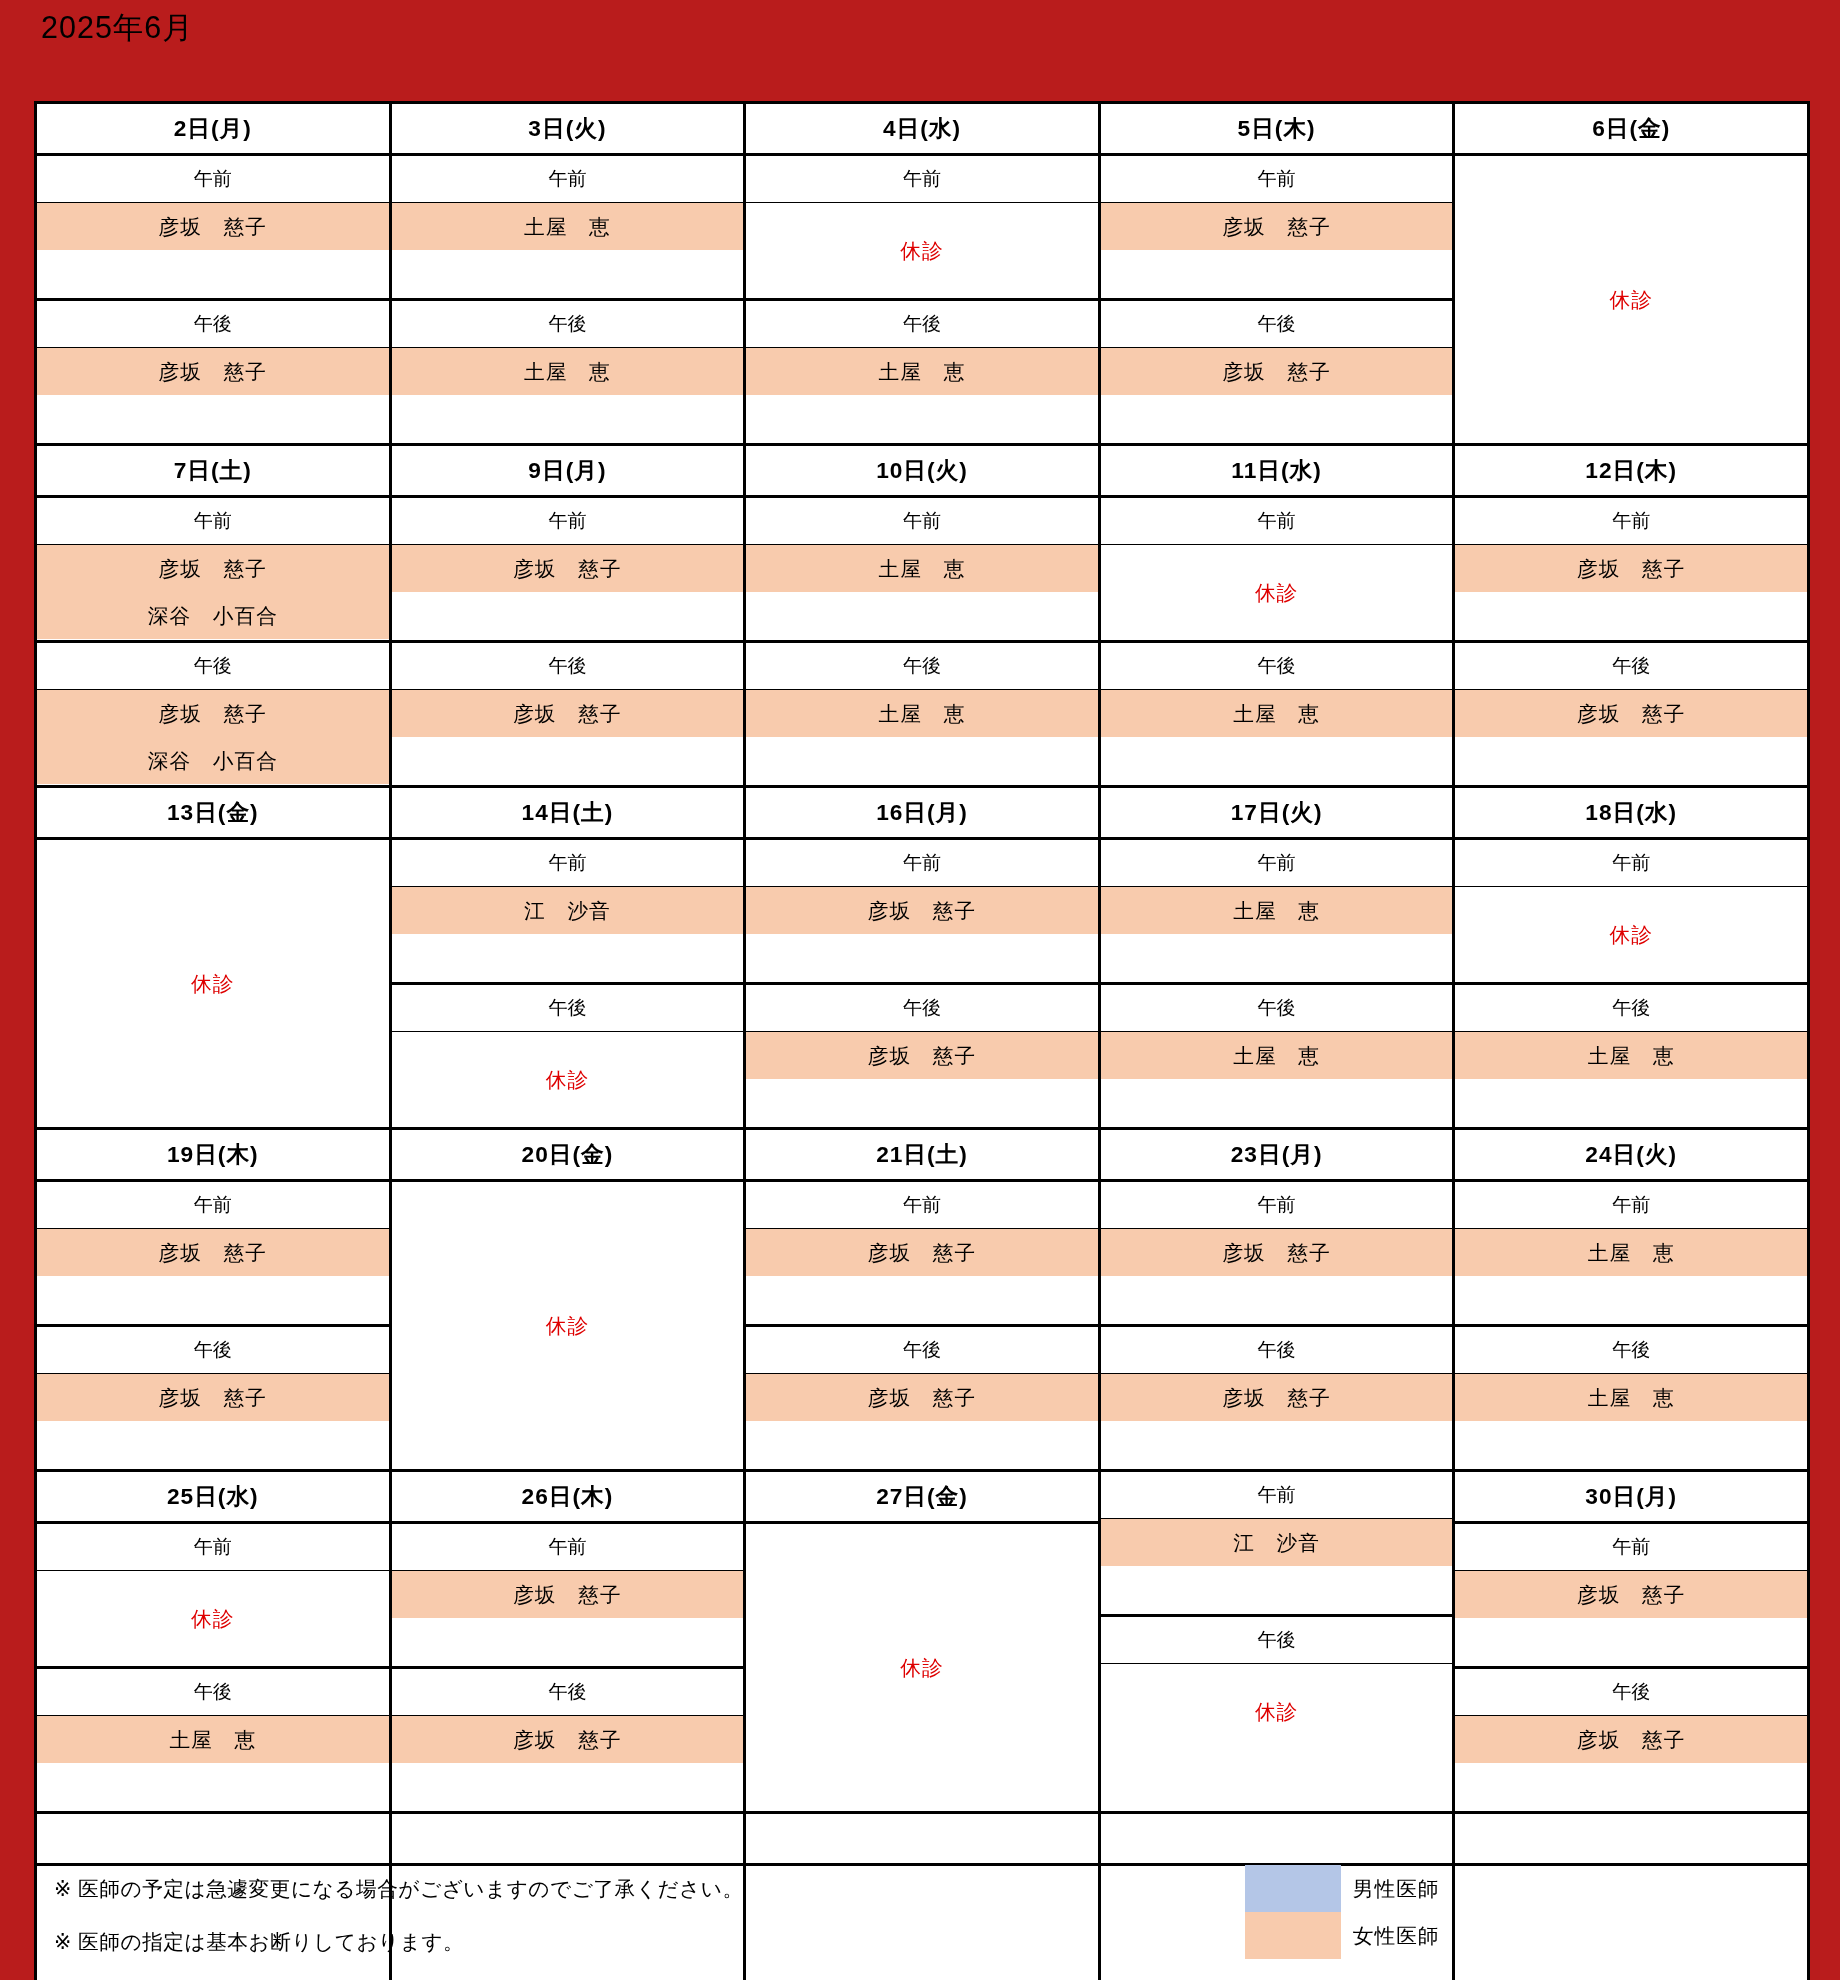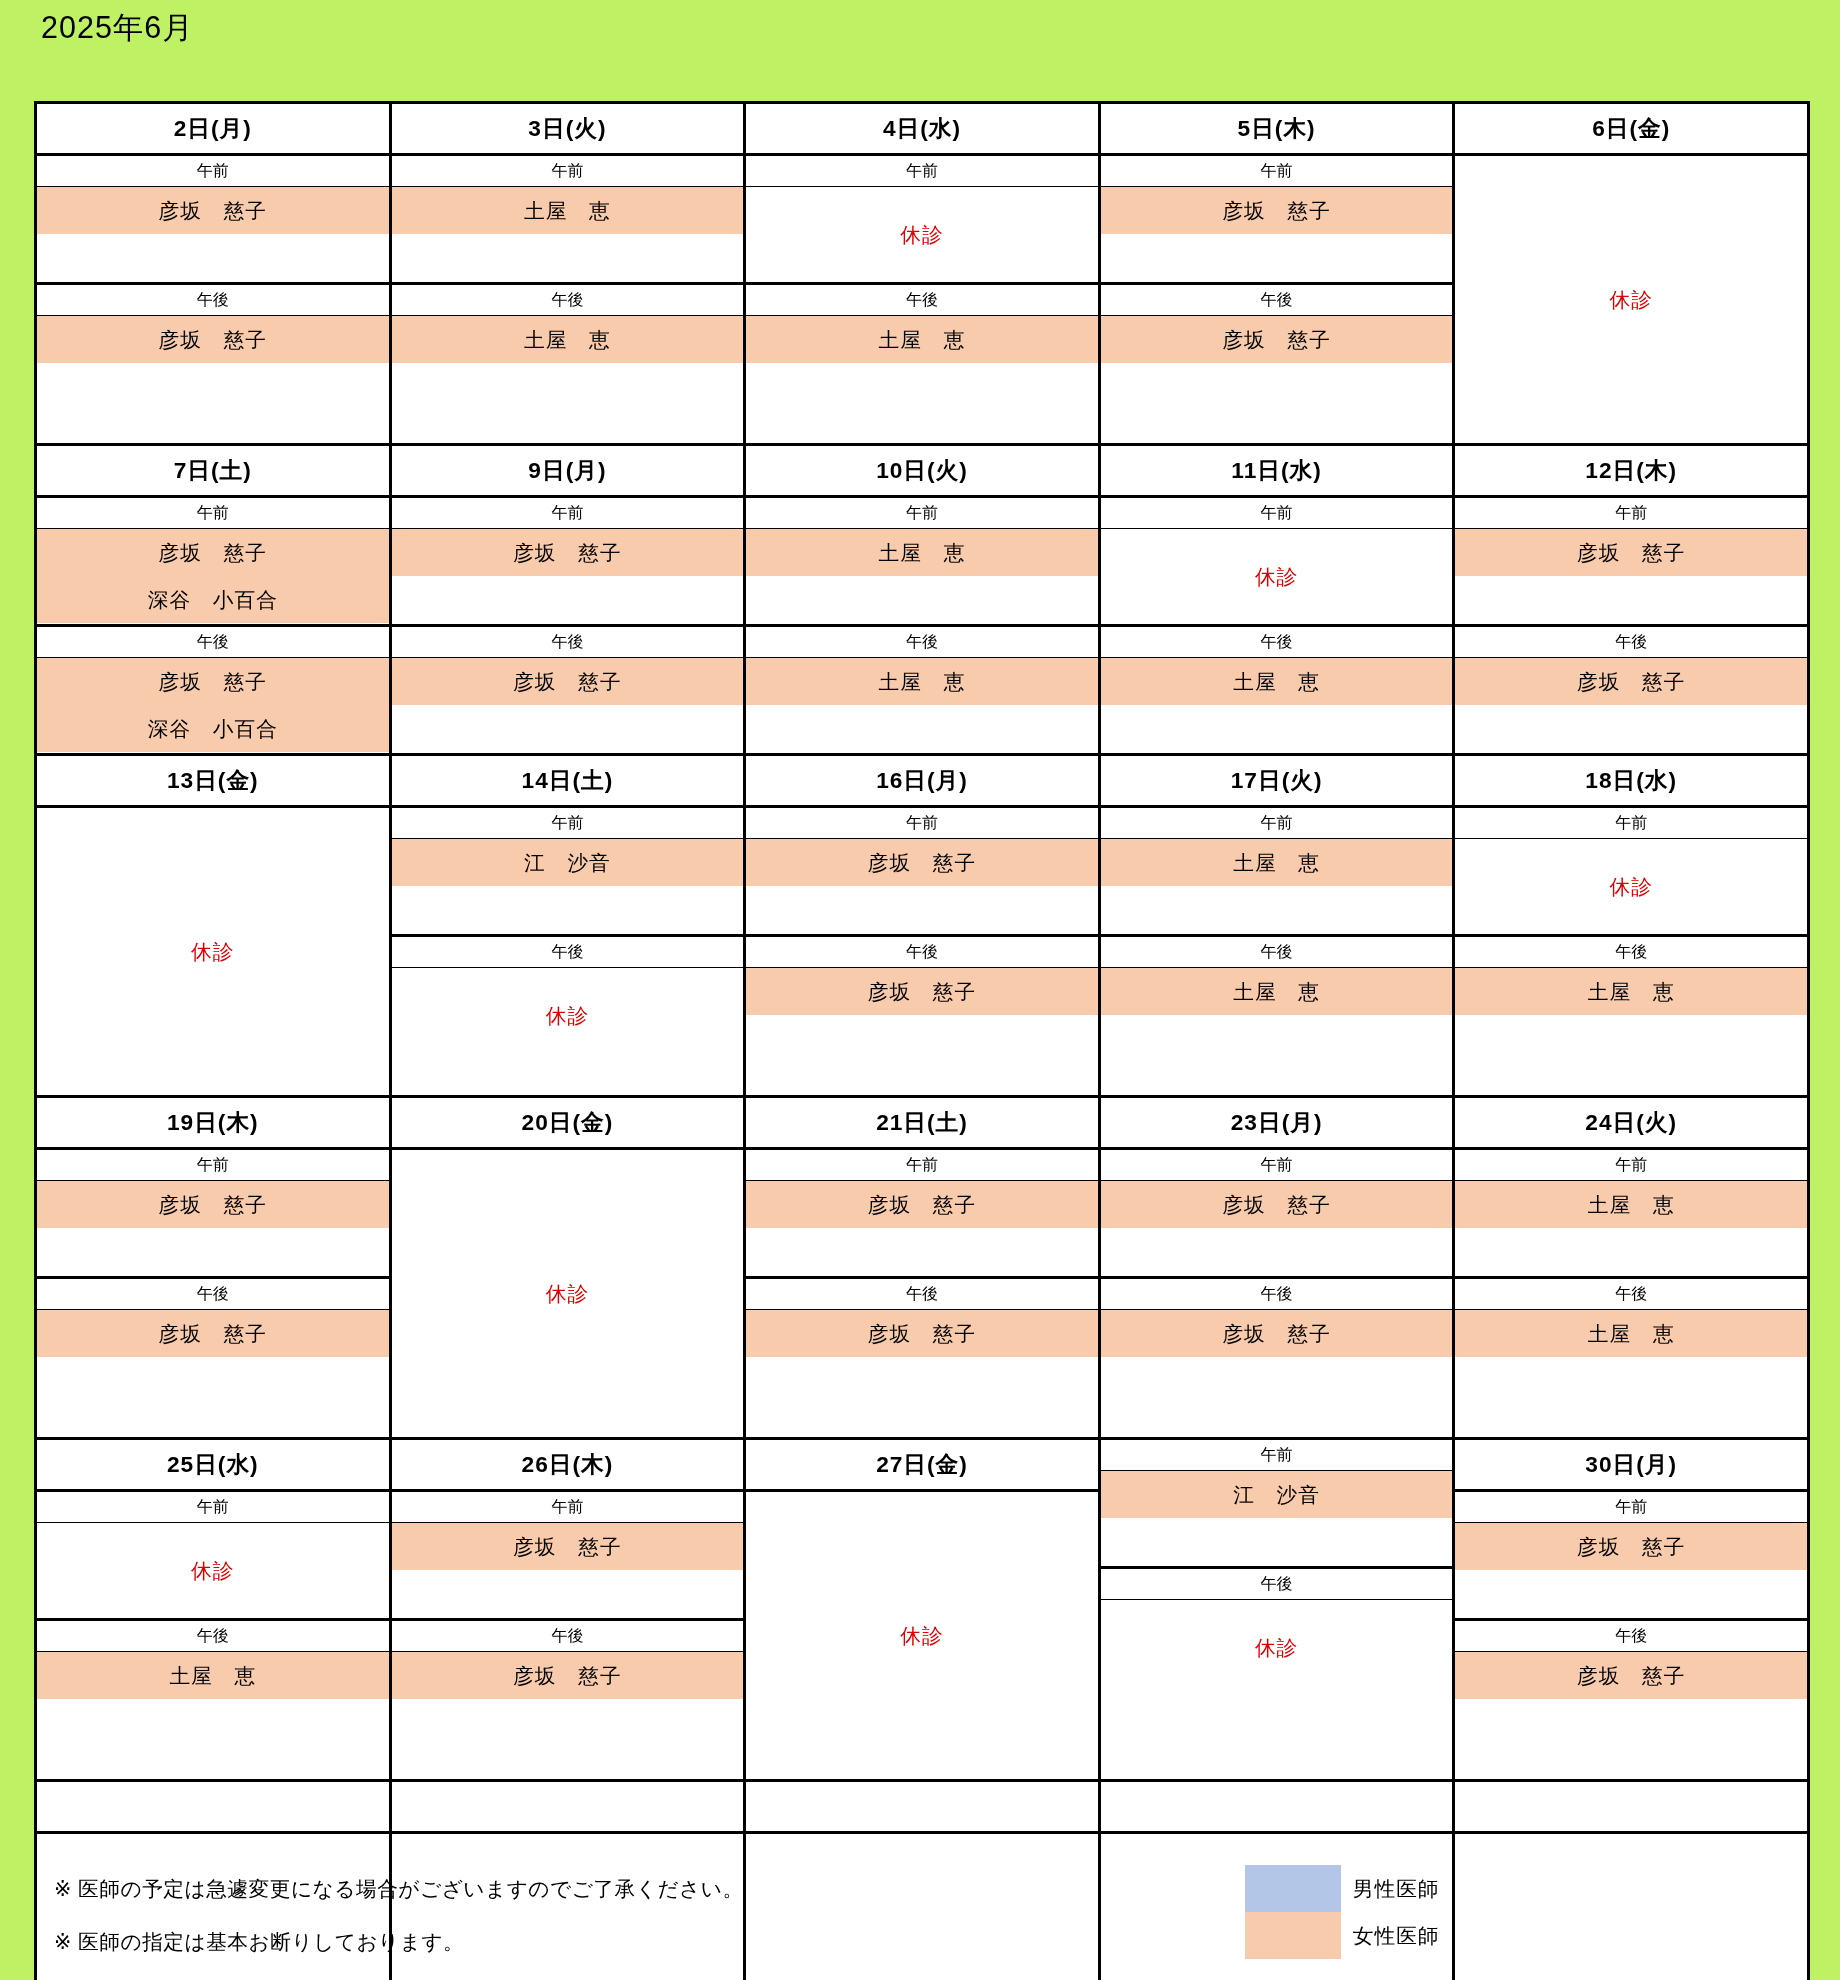"2025年6月" .page { background: #bef264 -> #b91c1c }
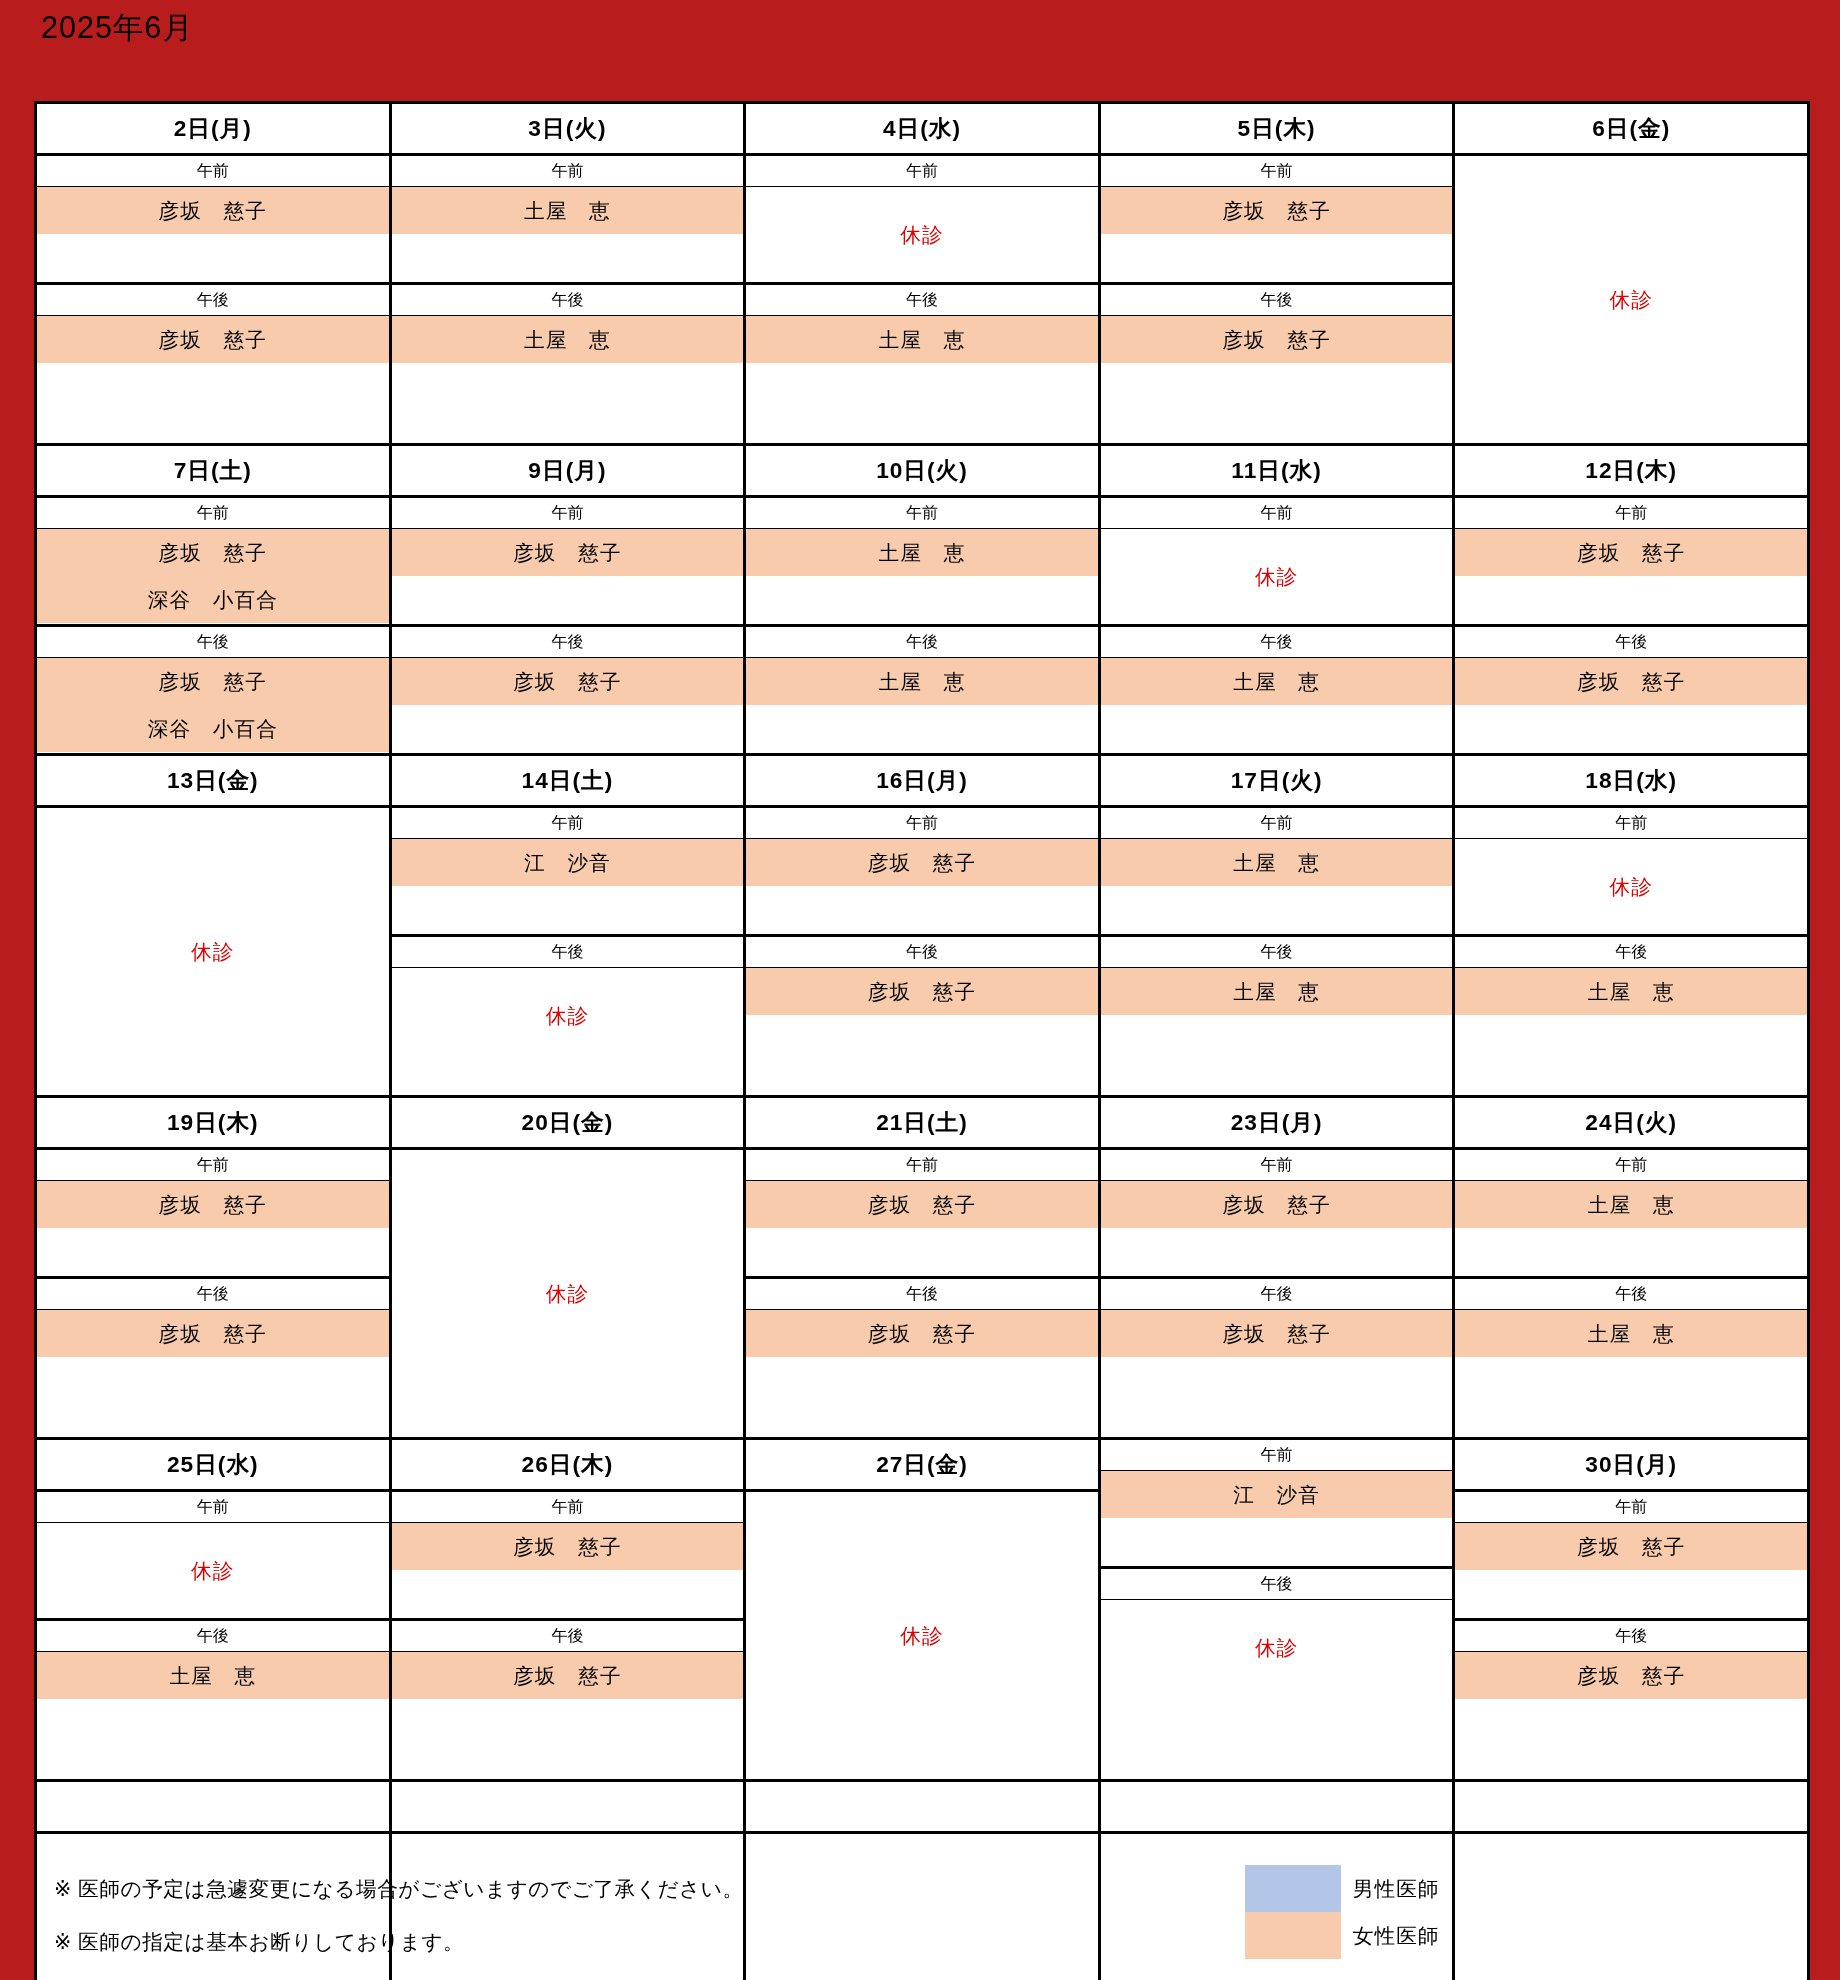"午前" .session-label { font-size: 16px -> 19px; height: 31px -> 47px }
